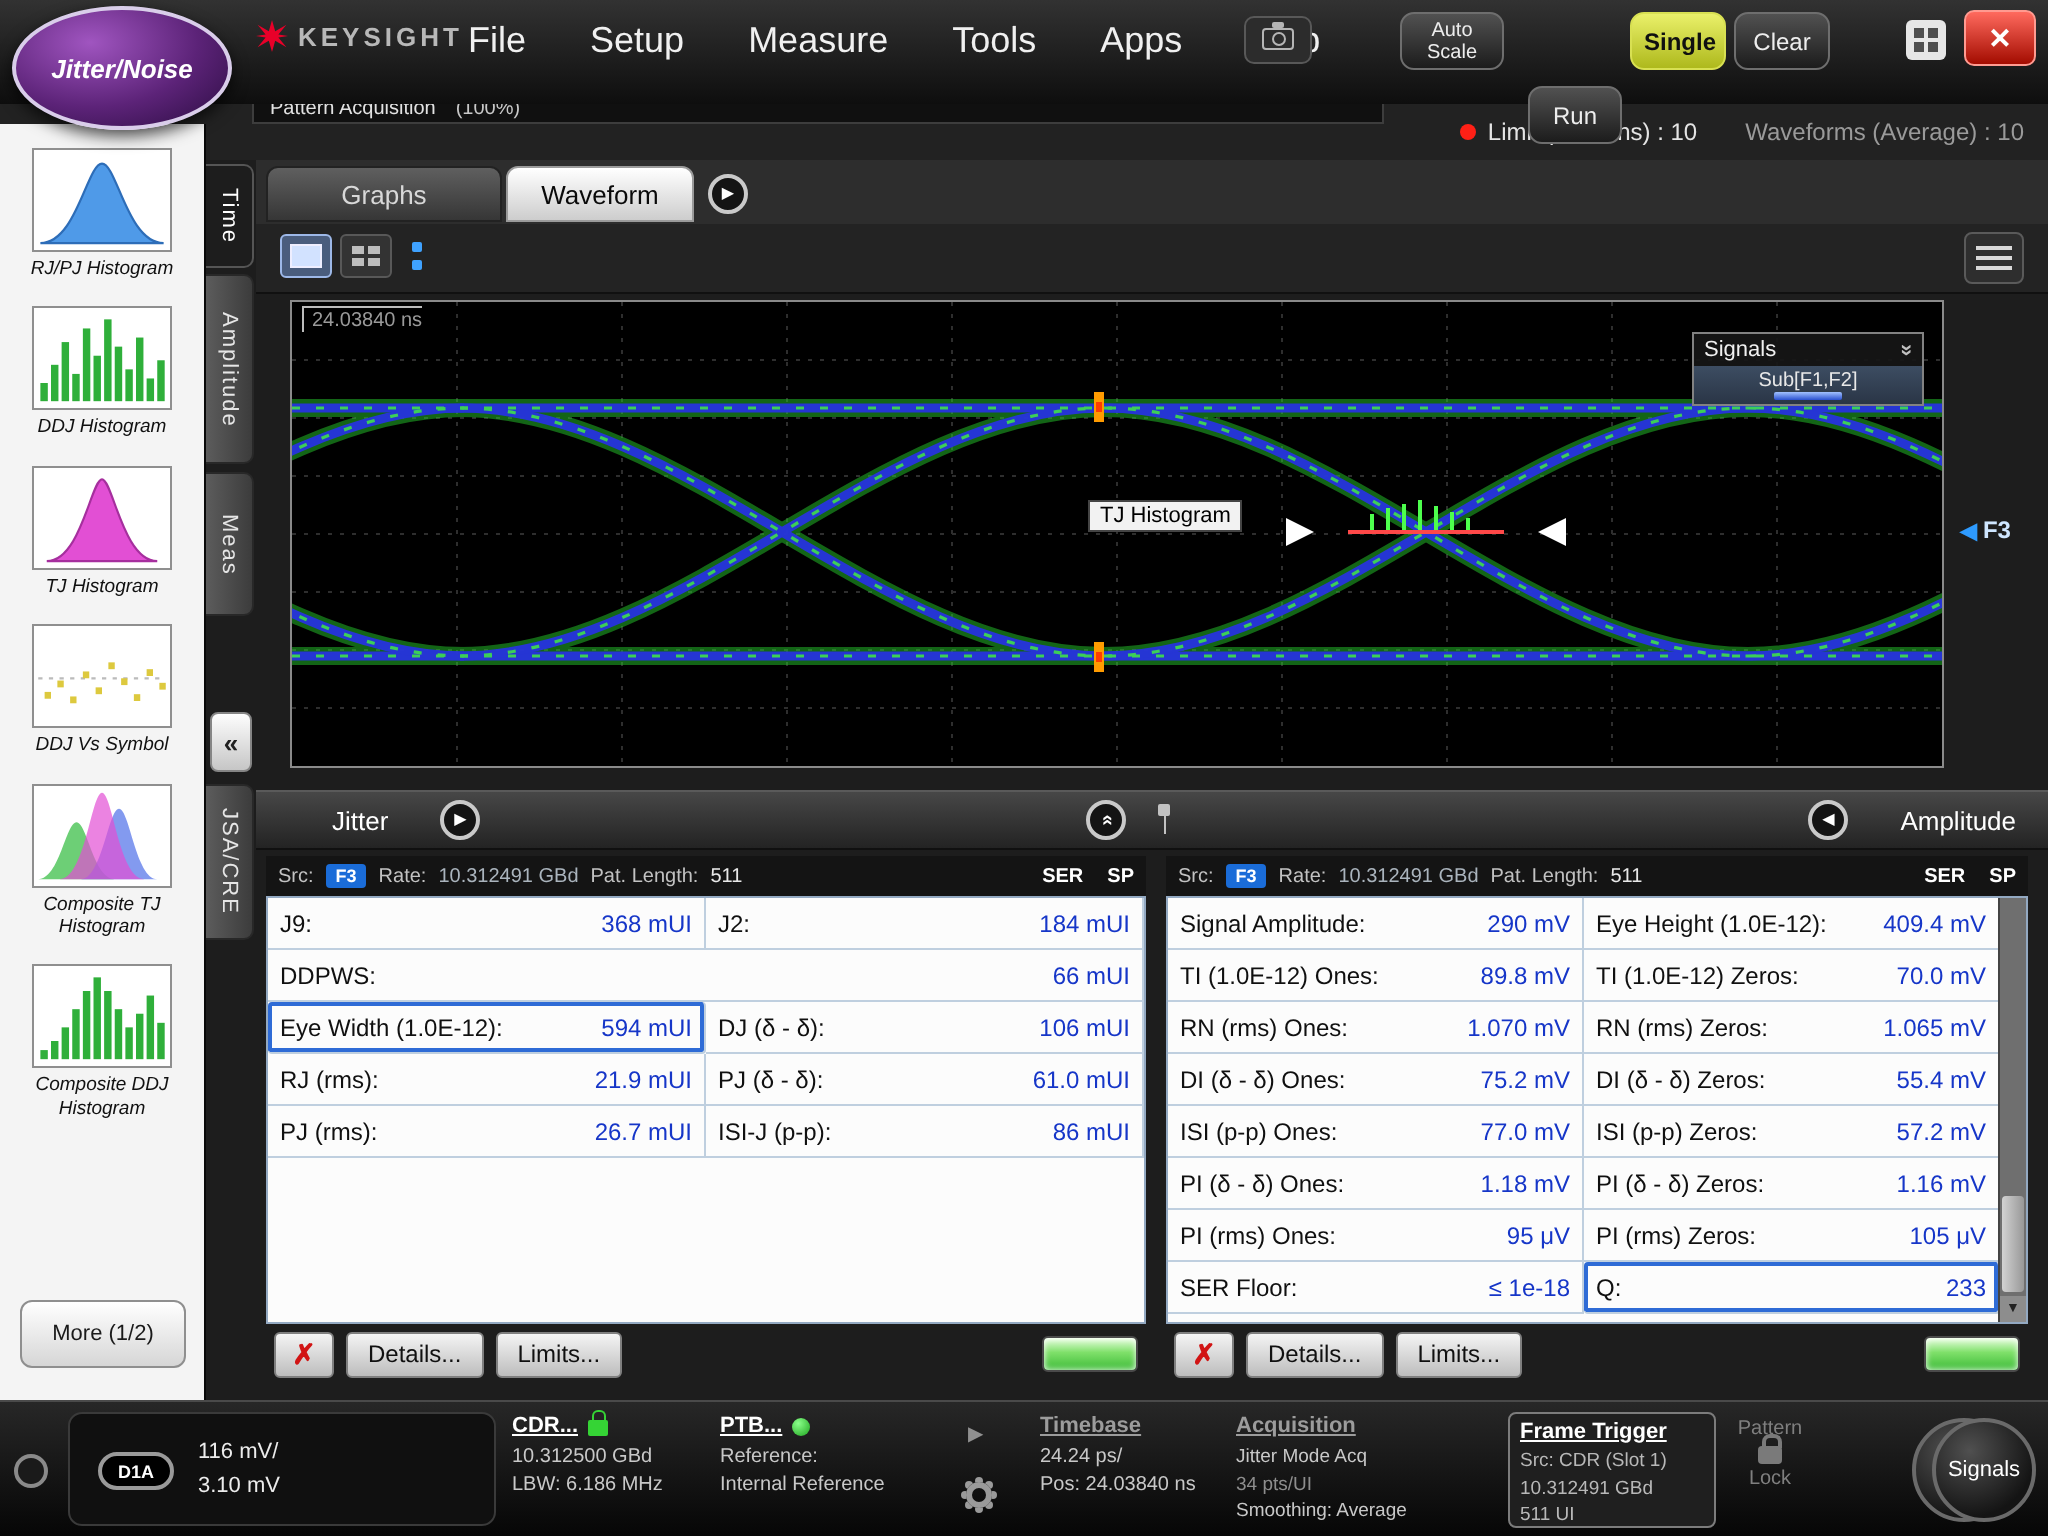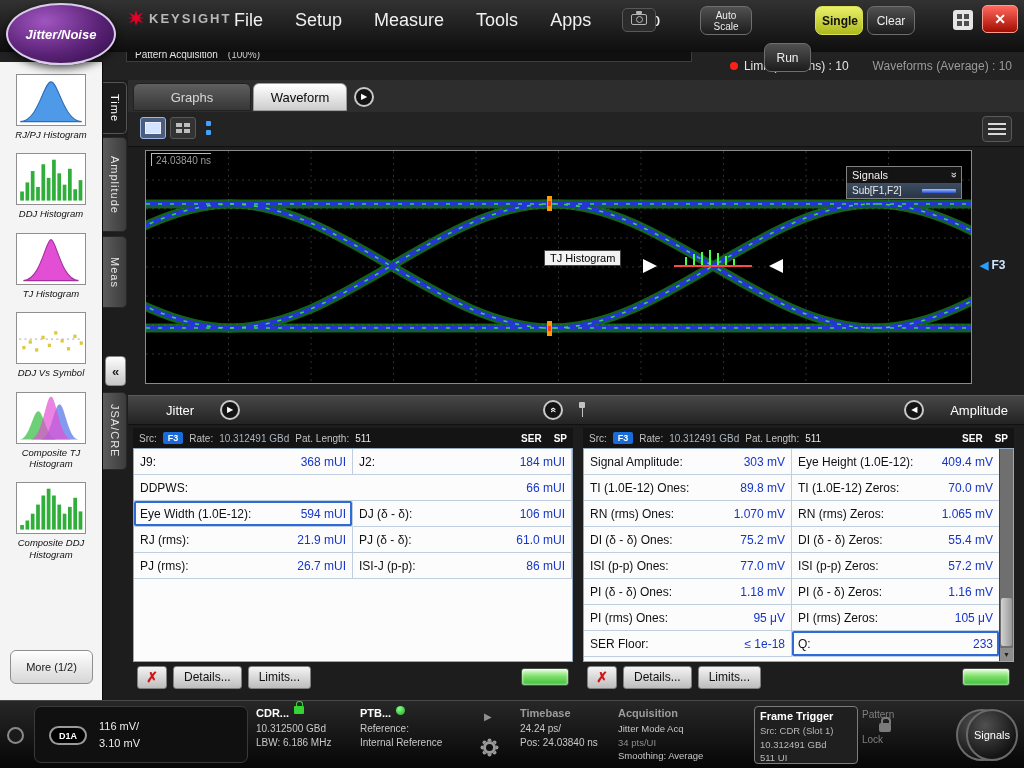"Sub[F1,F2]" .legend-item { flex-direction: none -> column }
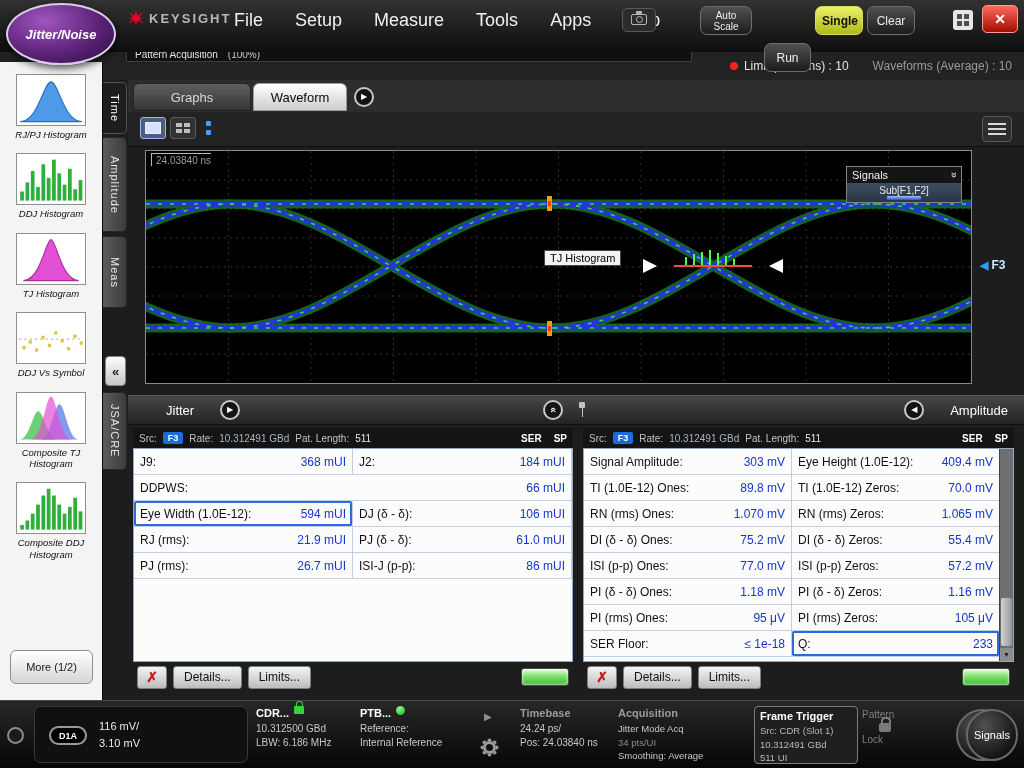"303 mV" span.tvalue { text: 303 -> 290 }
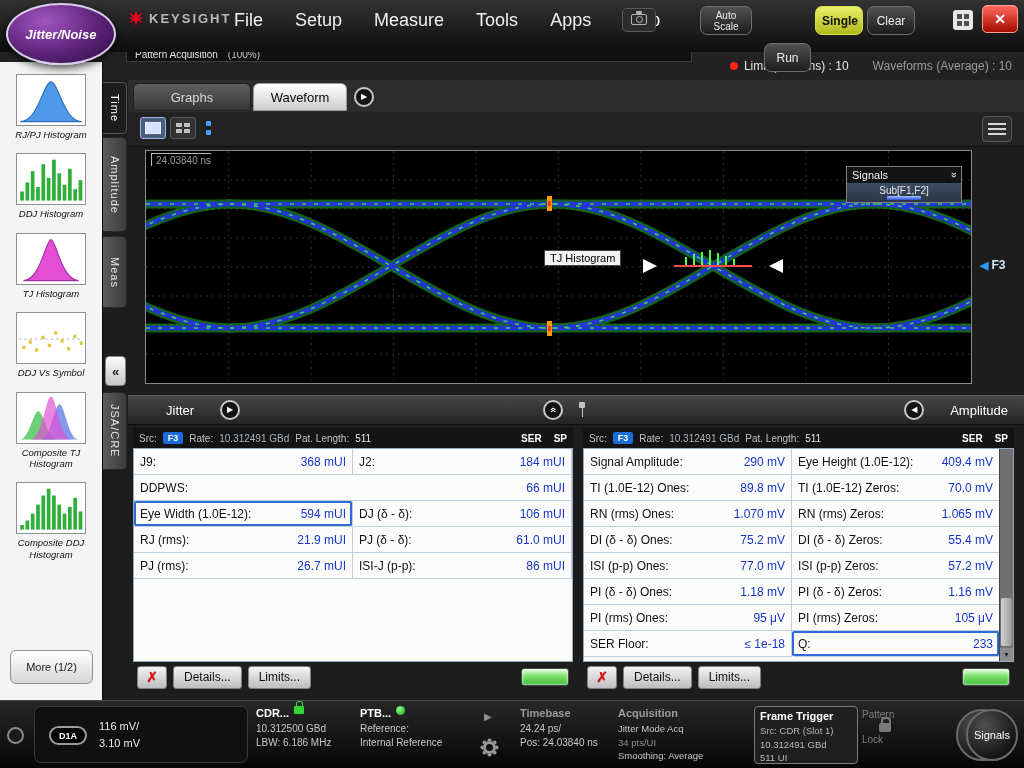"CDR..." .bpanel .t { align-items: none -> center; text-decoration: none -> underline }
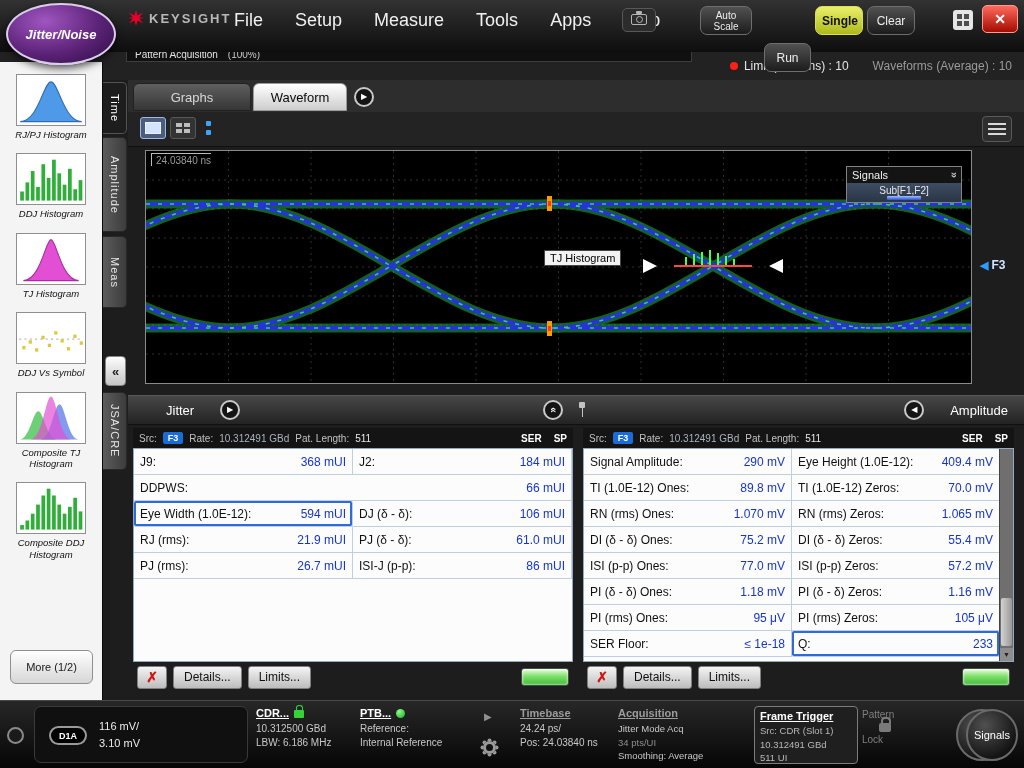"Pattern" .p-plock { text-align: left -> center }
